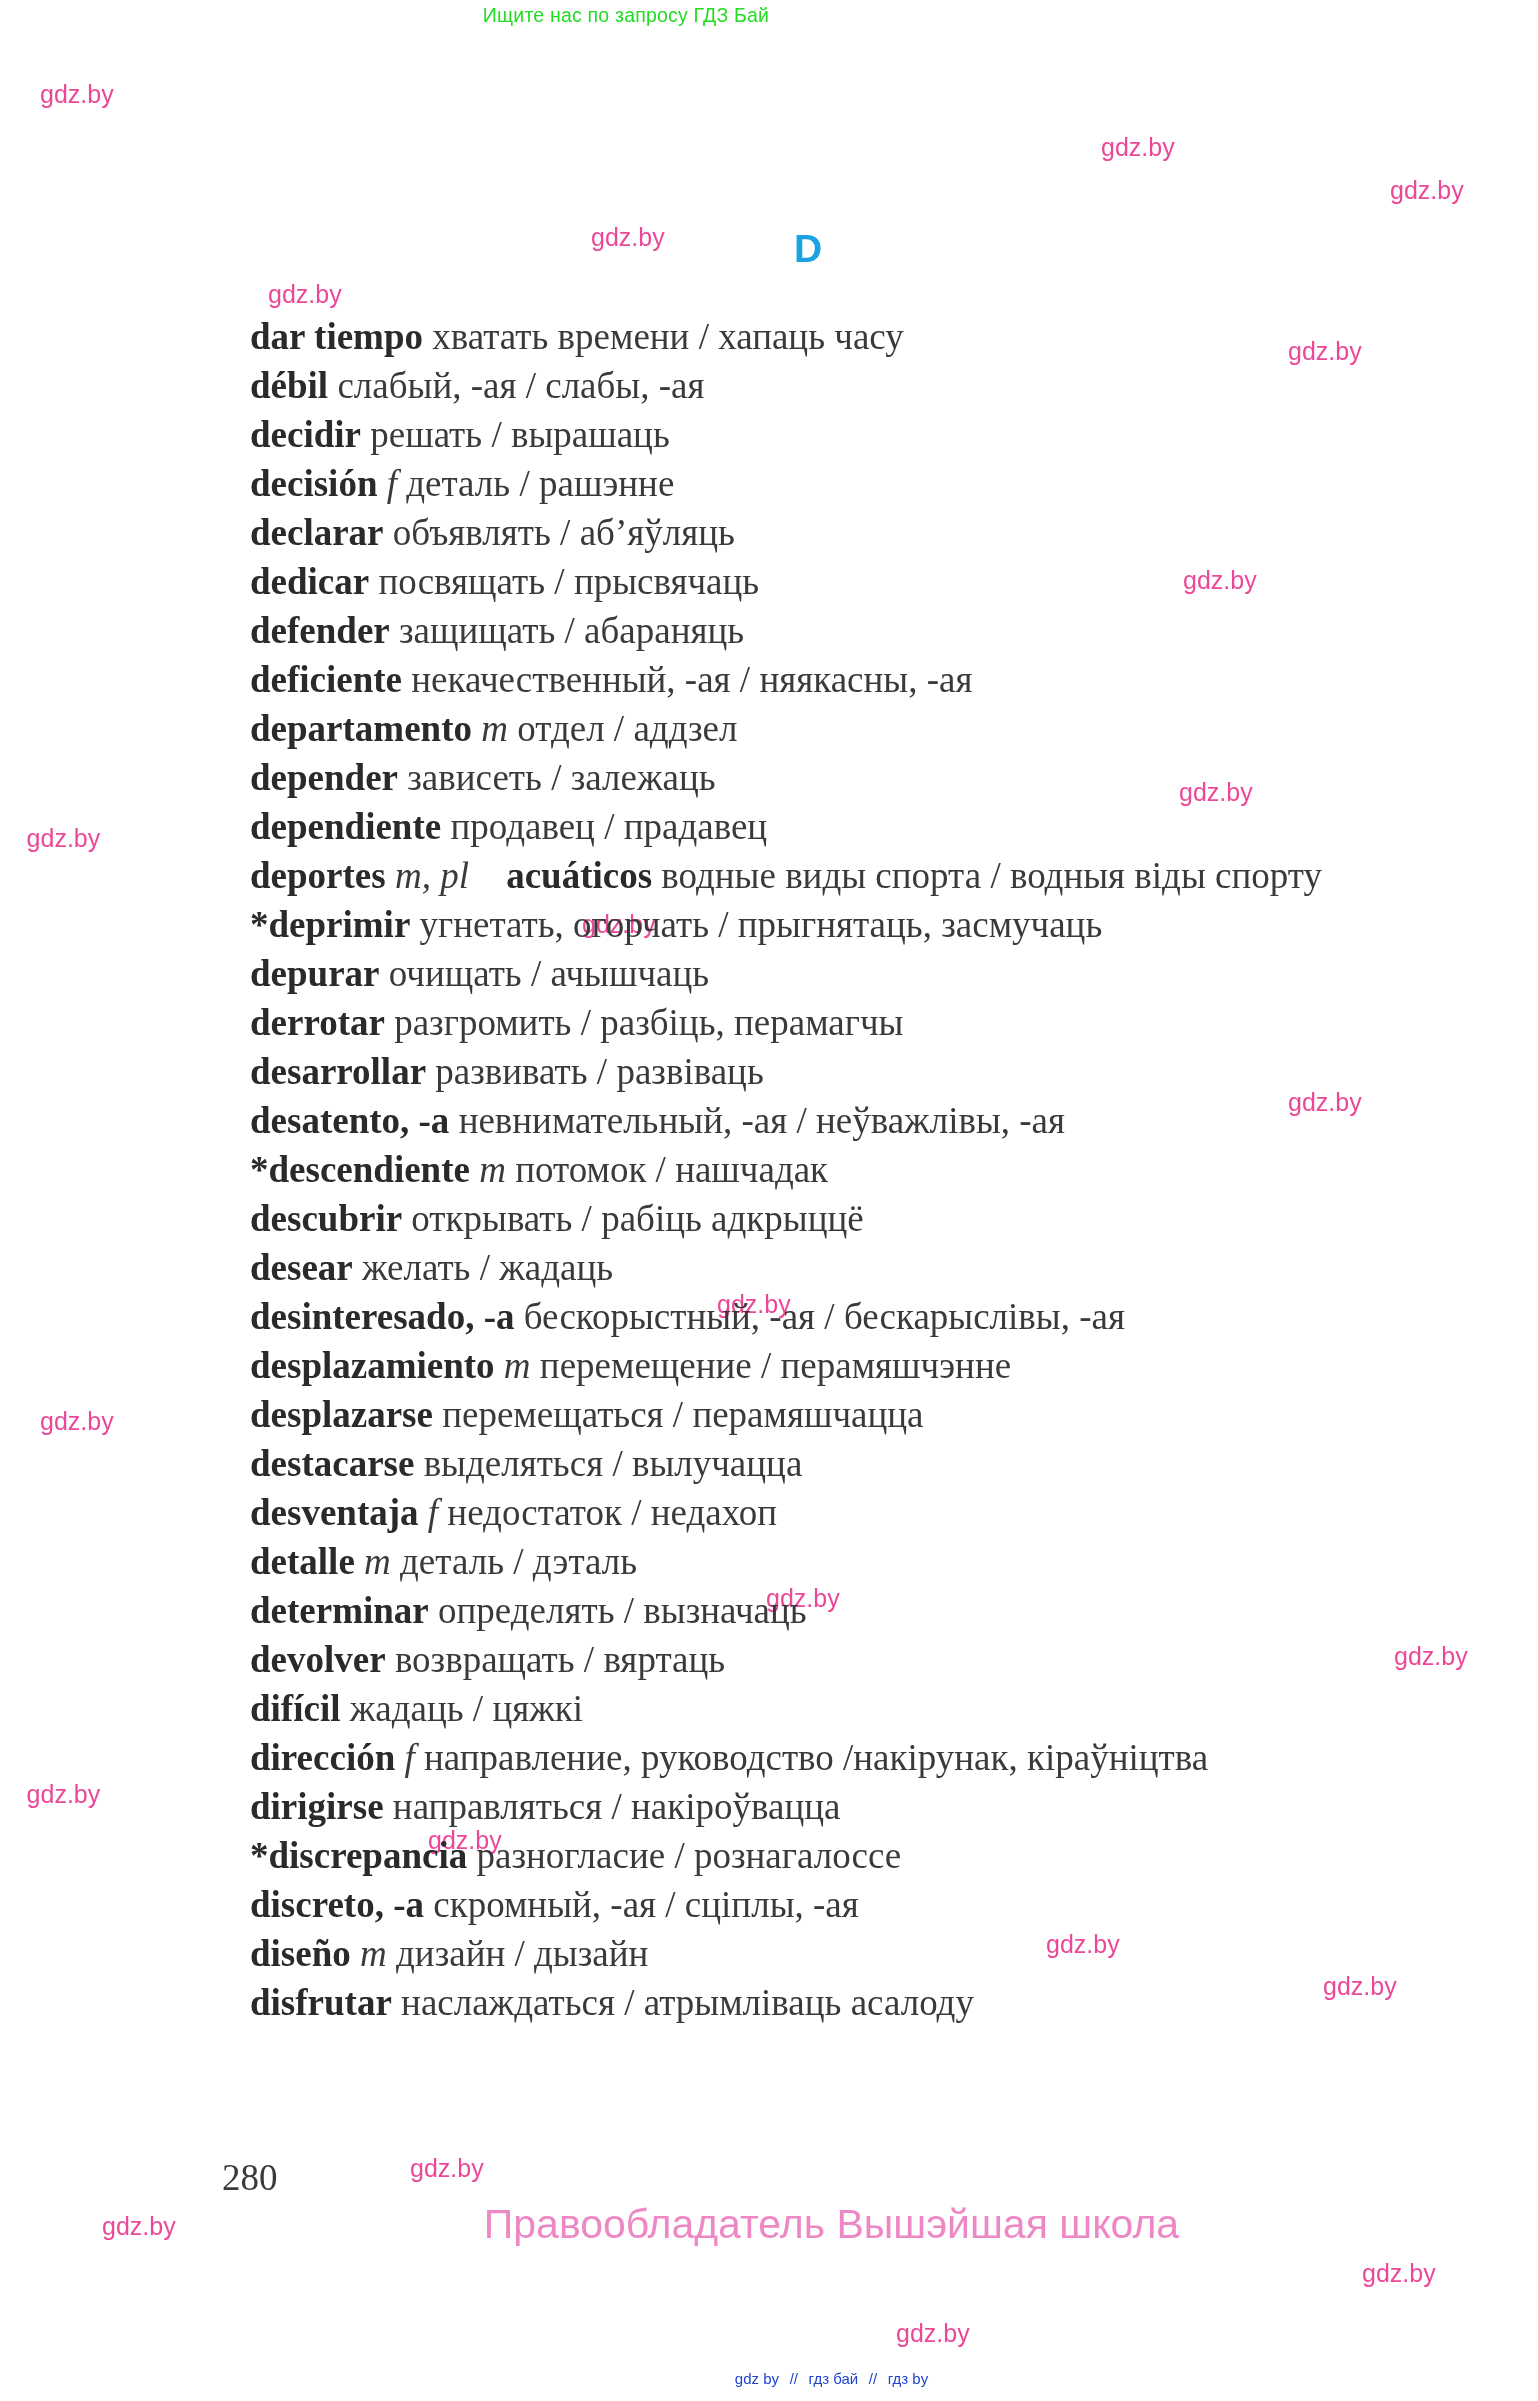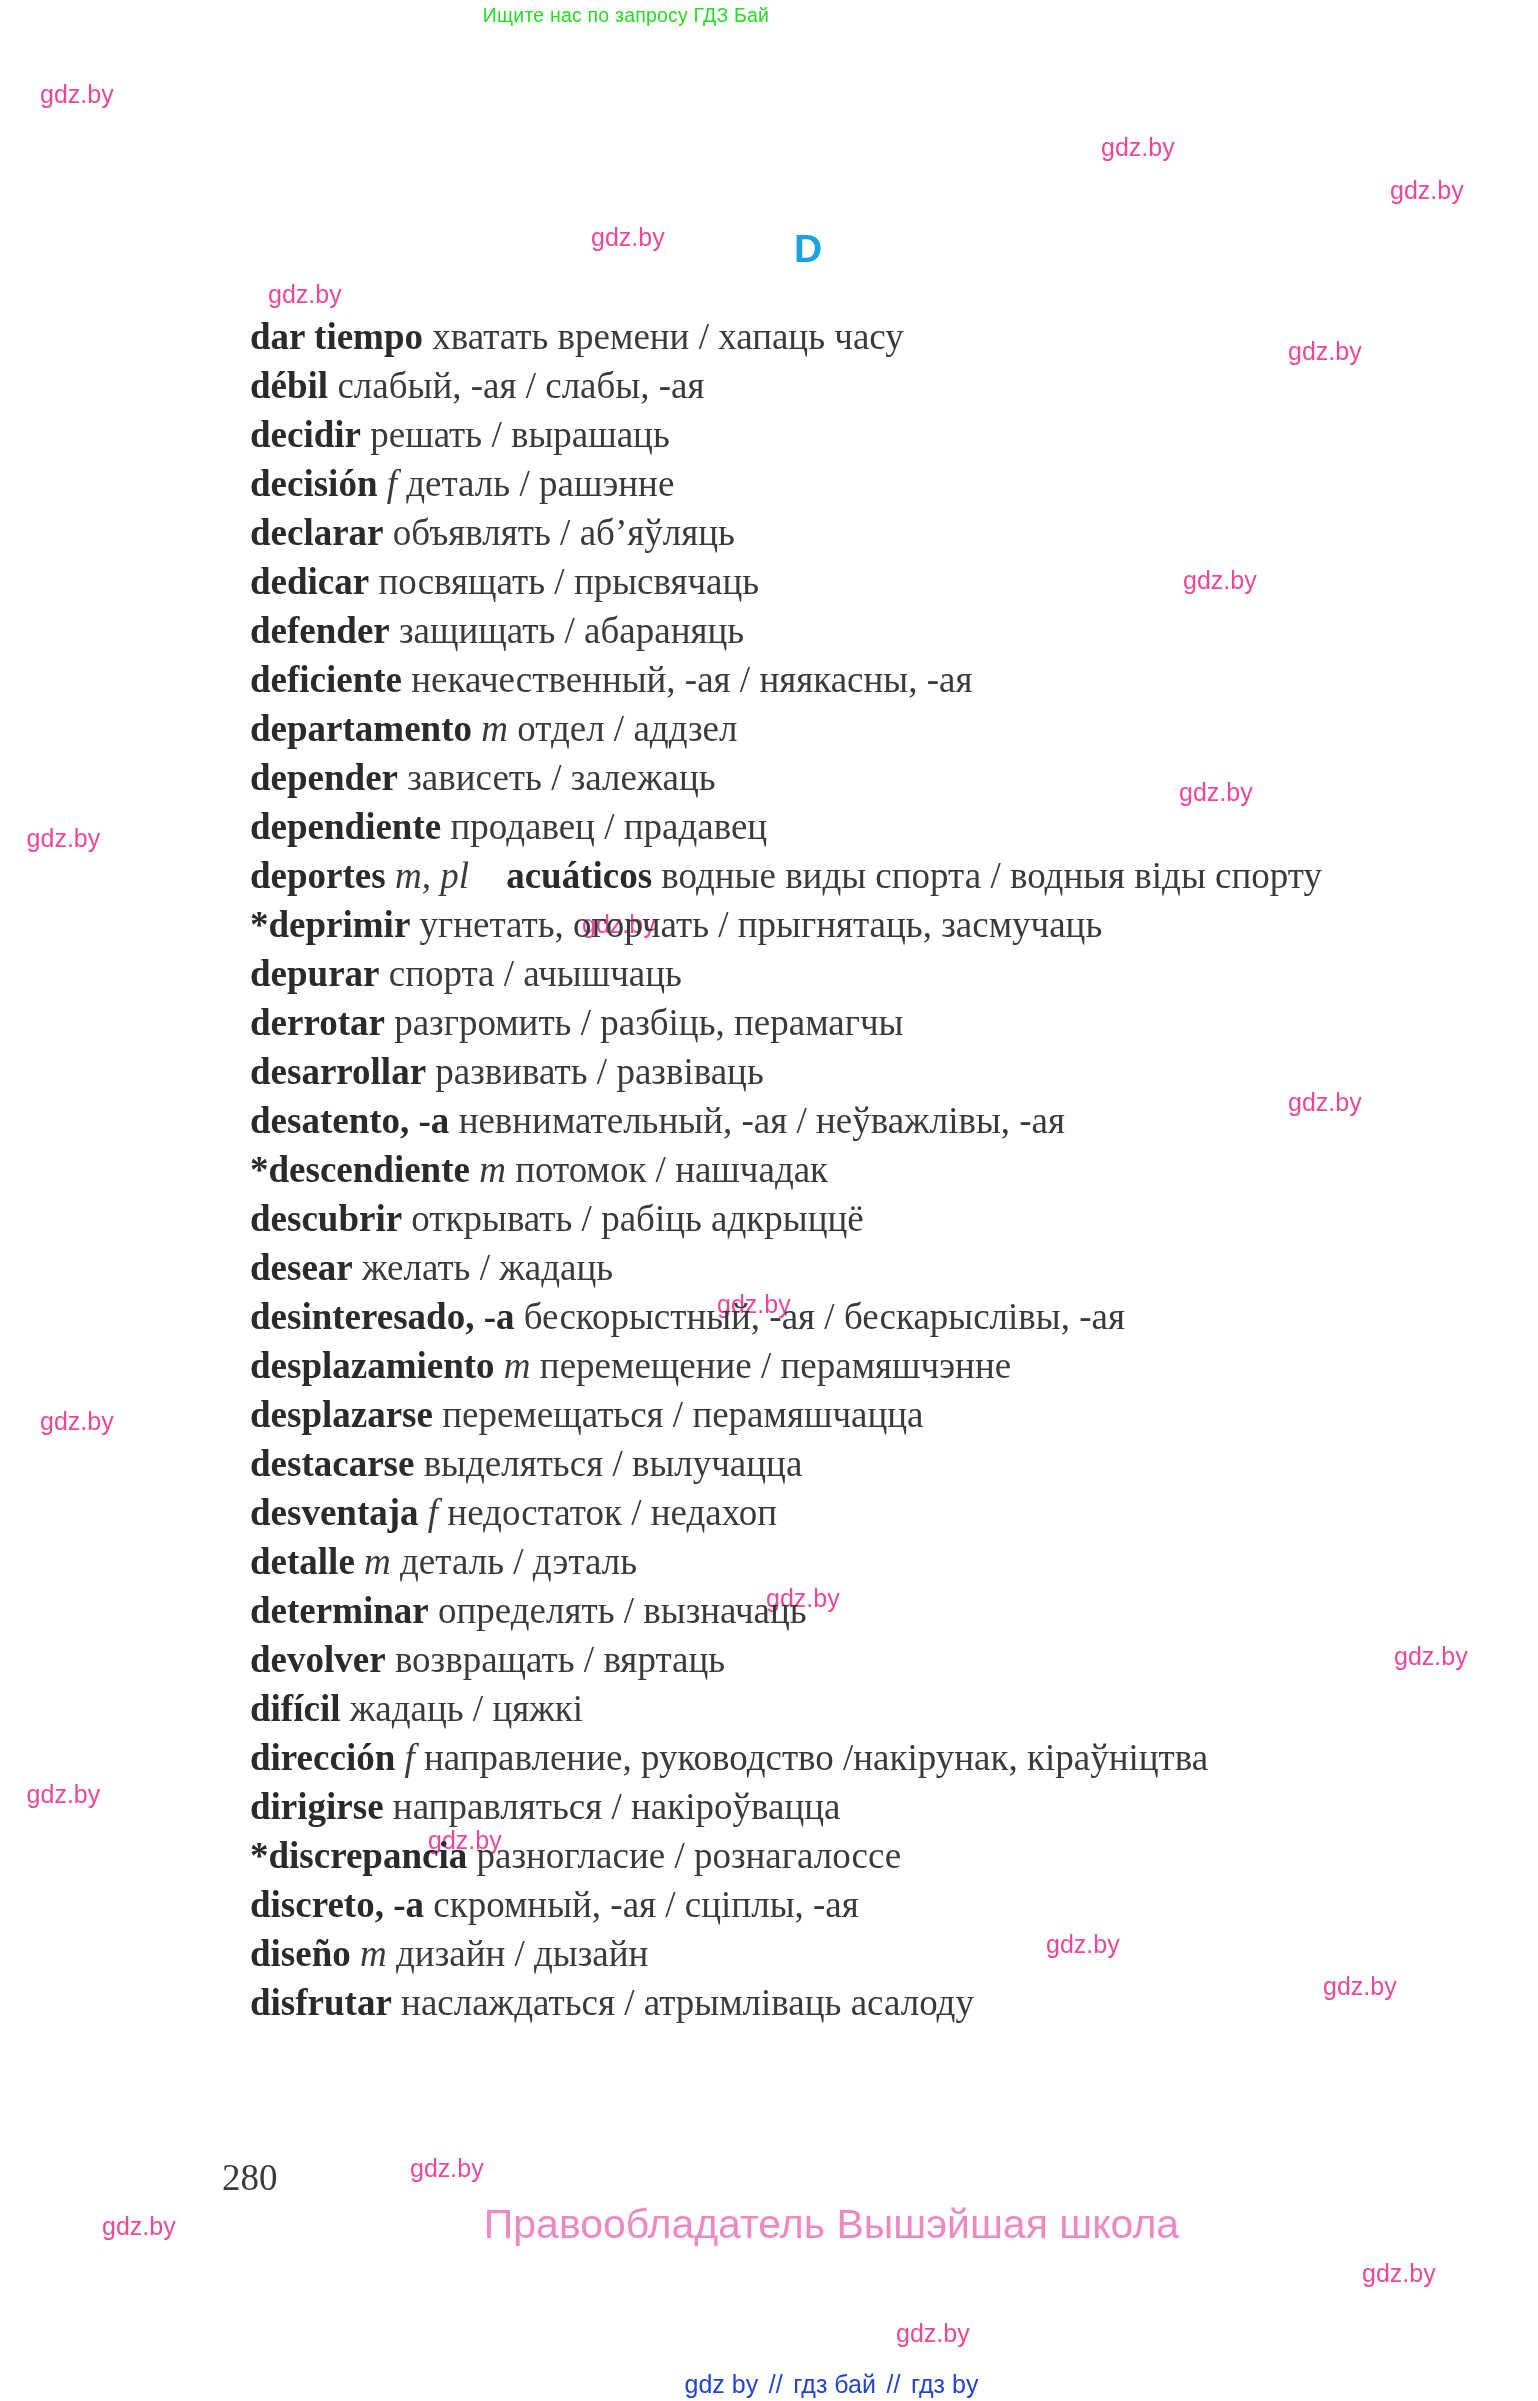"спорта / ачышчаць" span.tr { text: спорта -> очищать }
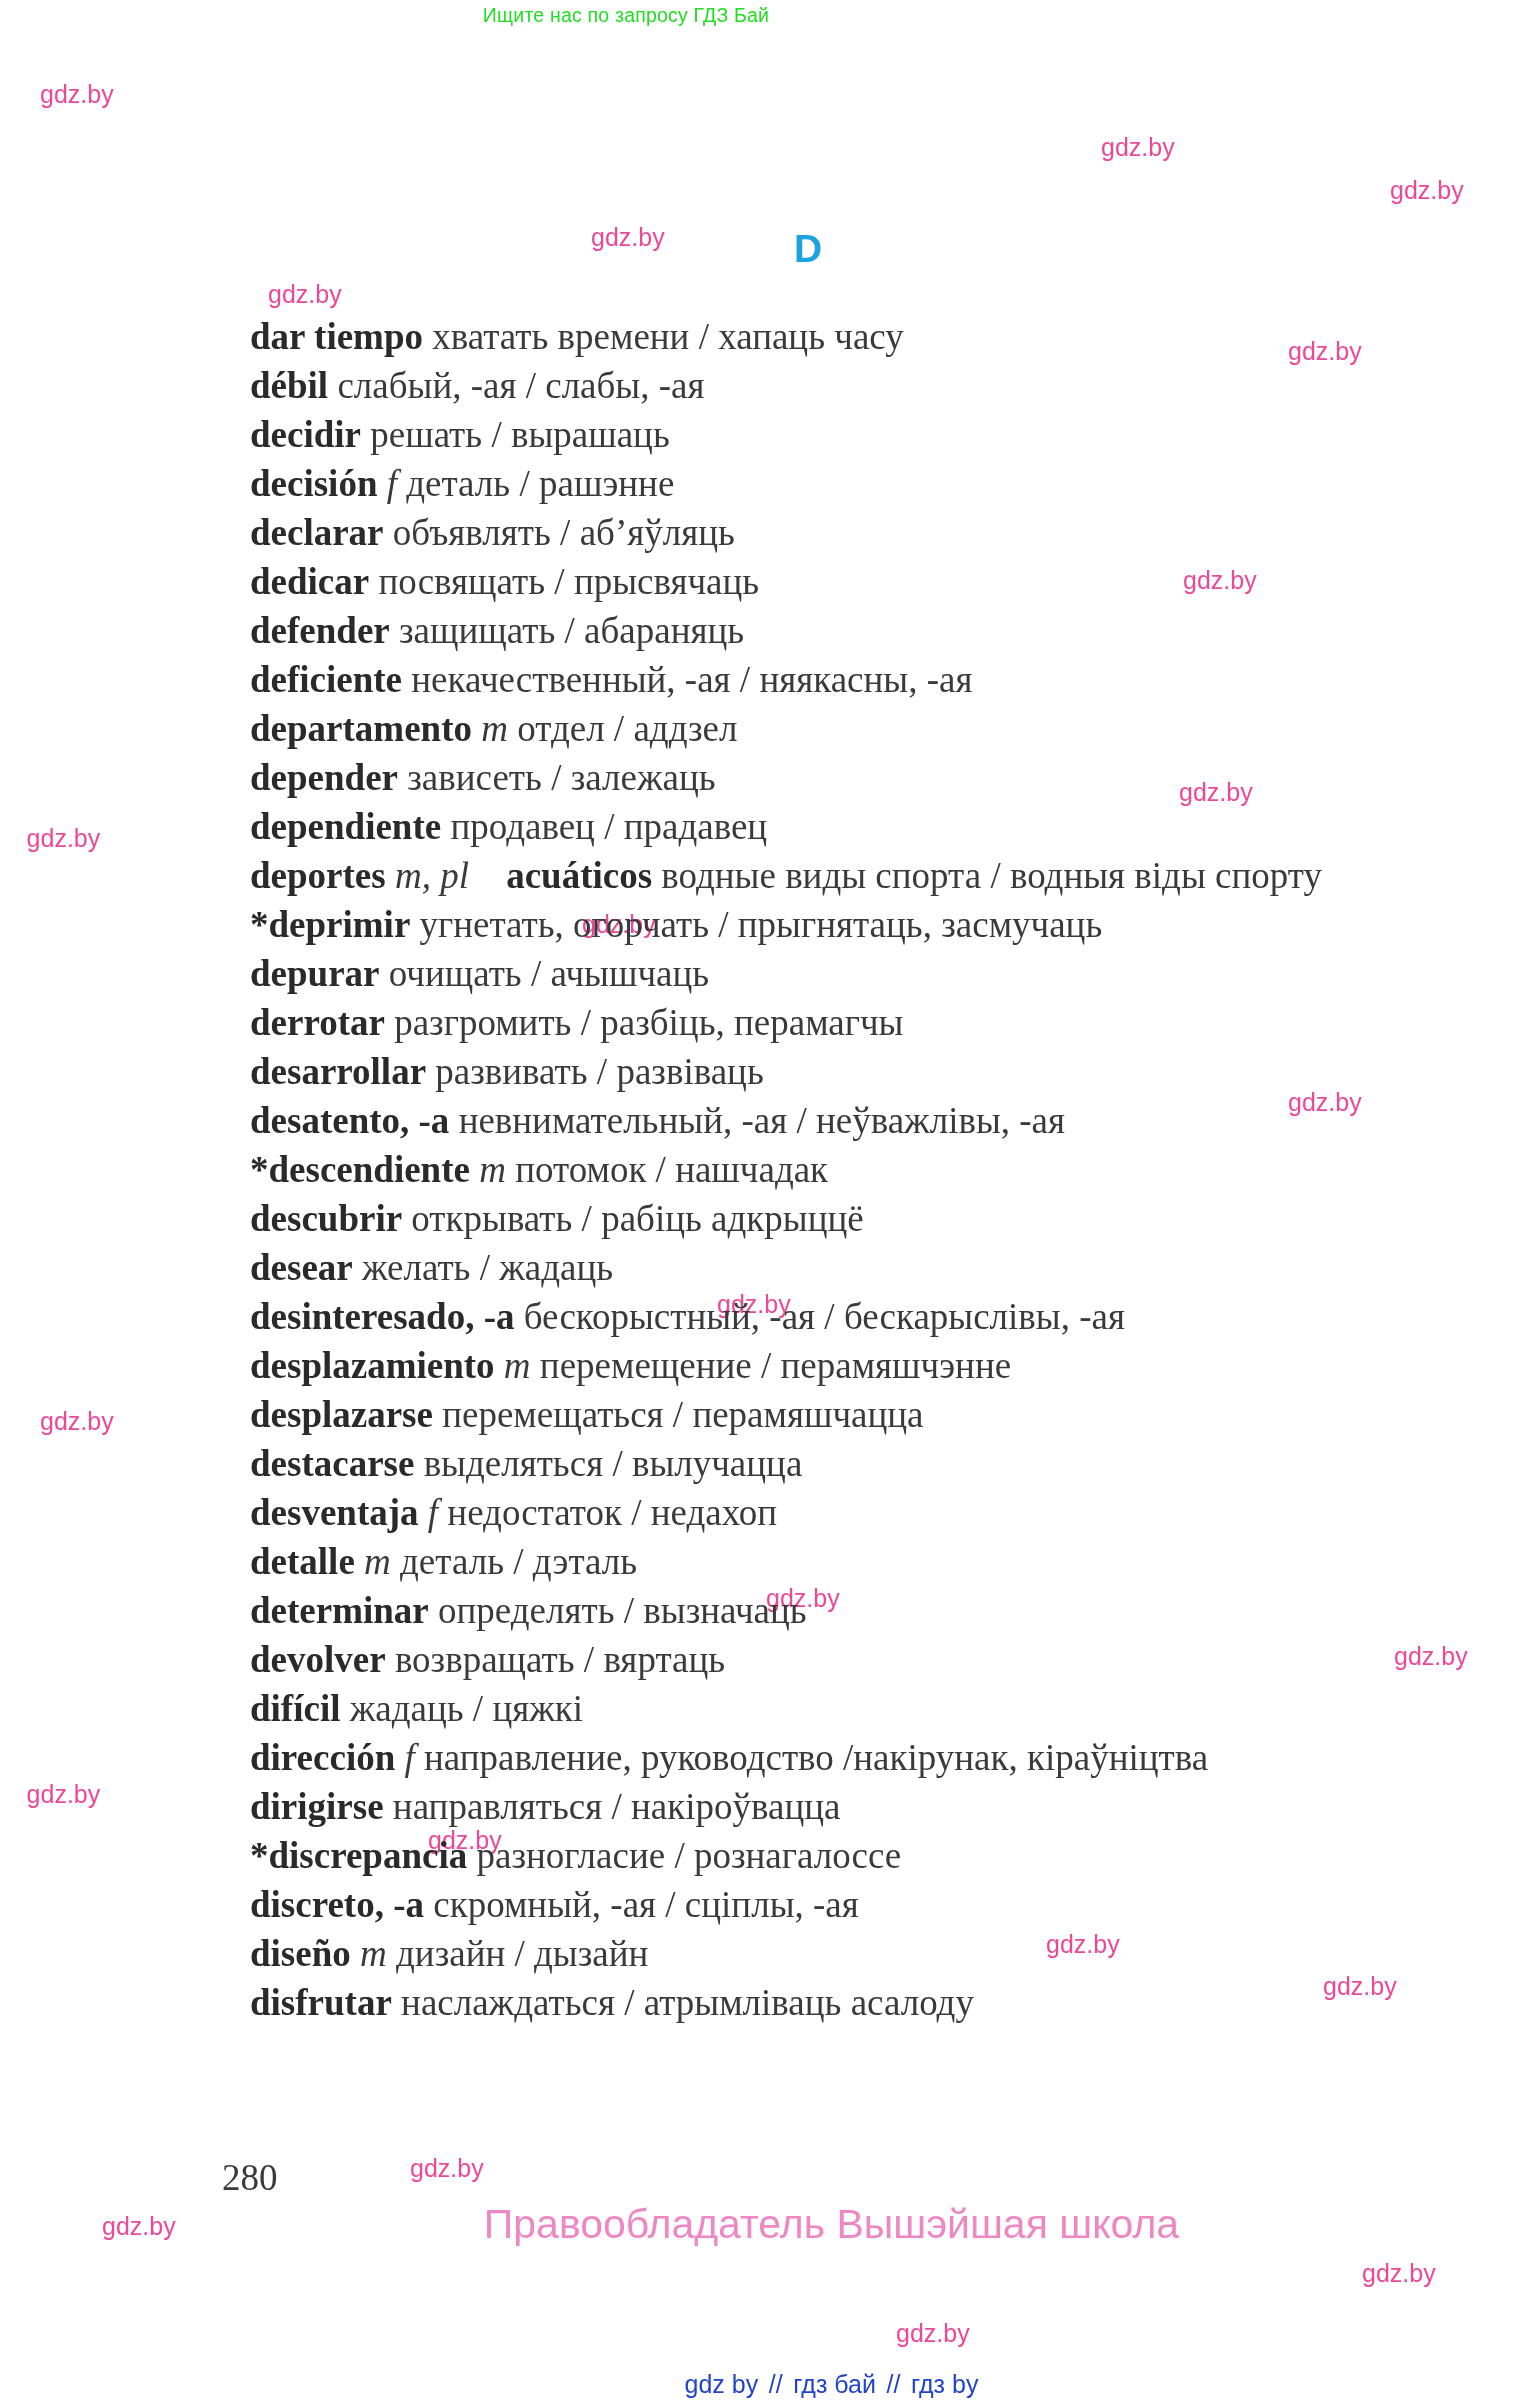"gdz by // гдз бай" .footer-links { font-size: 25px -> 15px }
